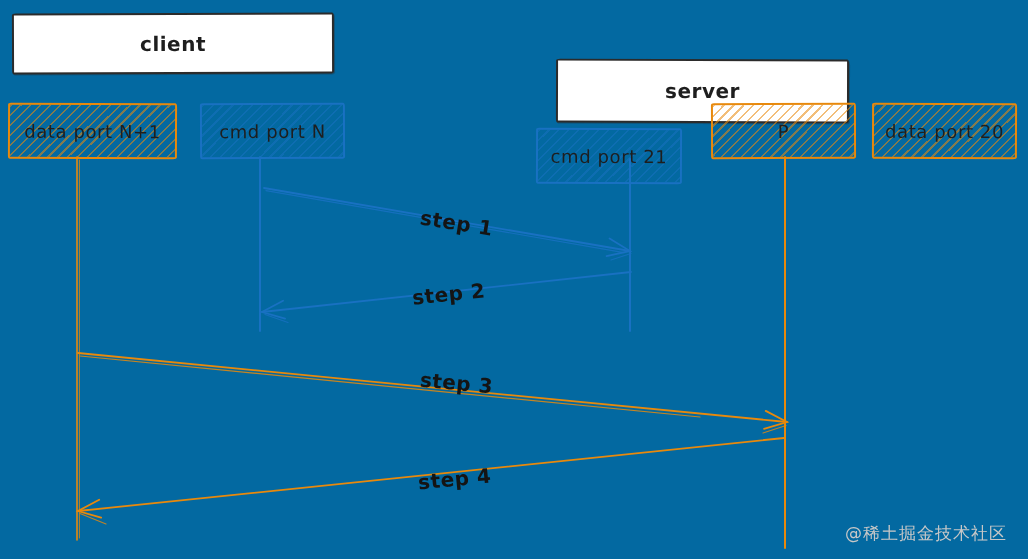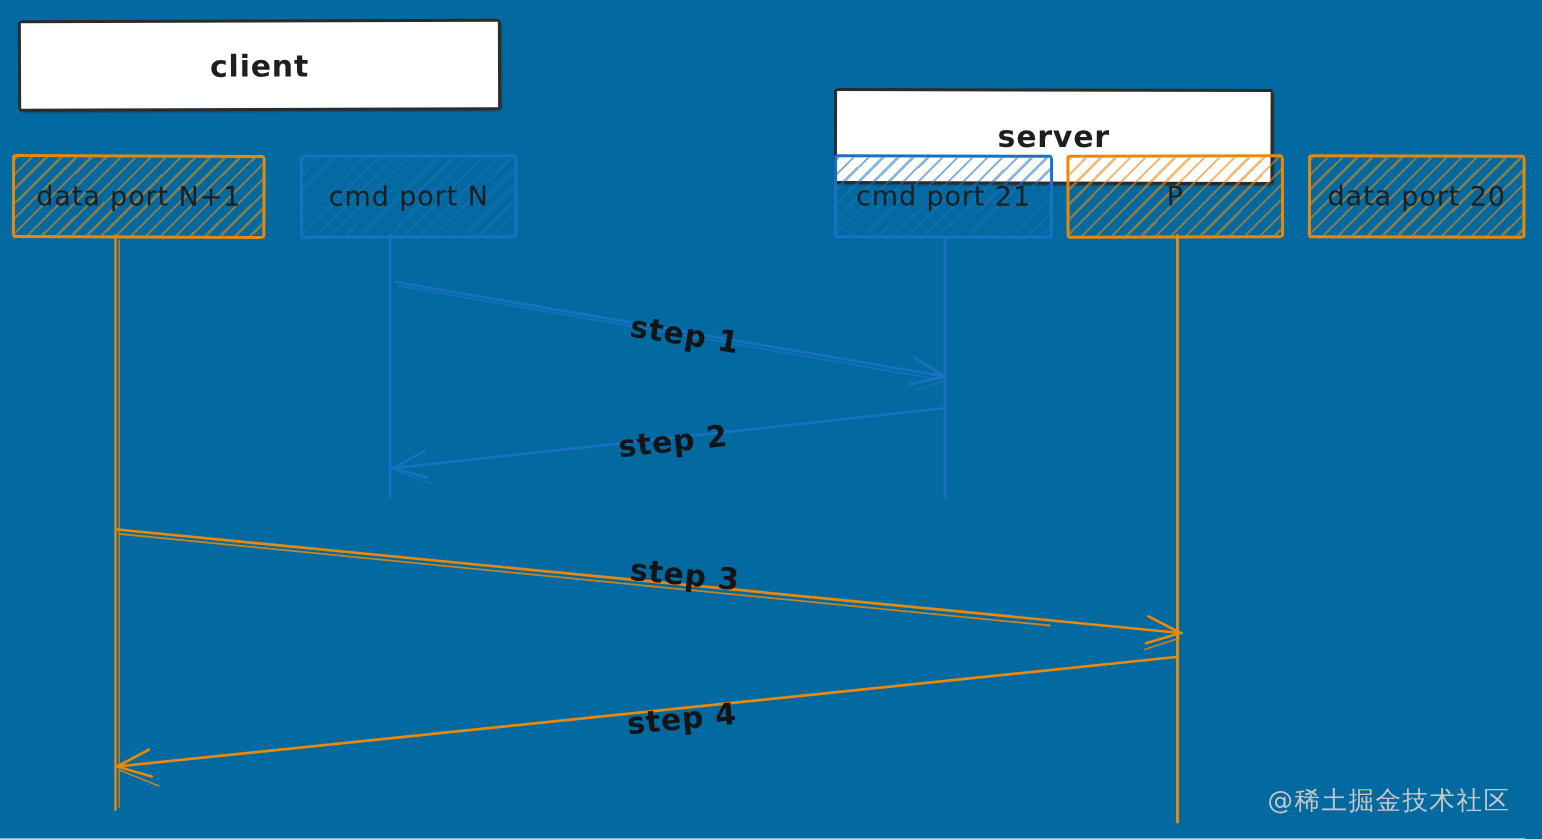"cmd port 21" .p2 { left: 556px -> 536px; margin-top: none -> 25px }
